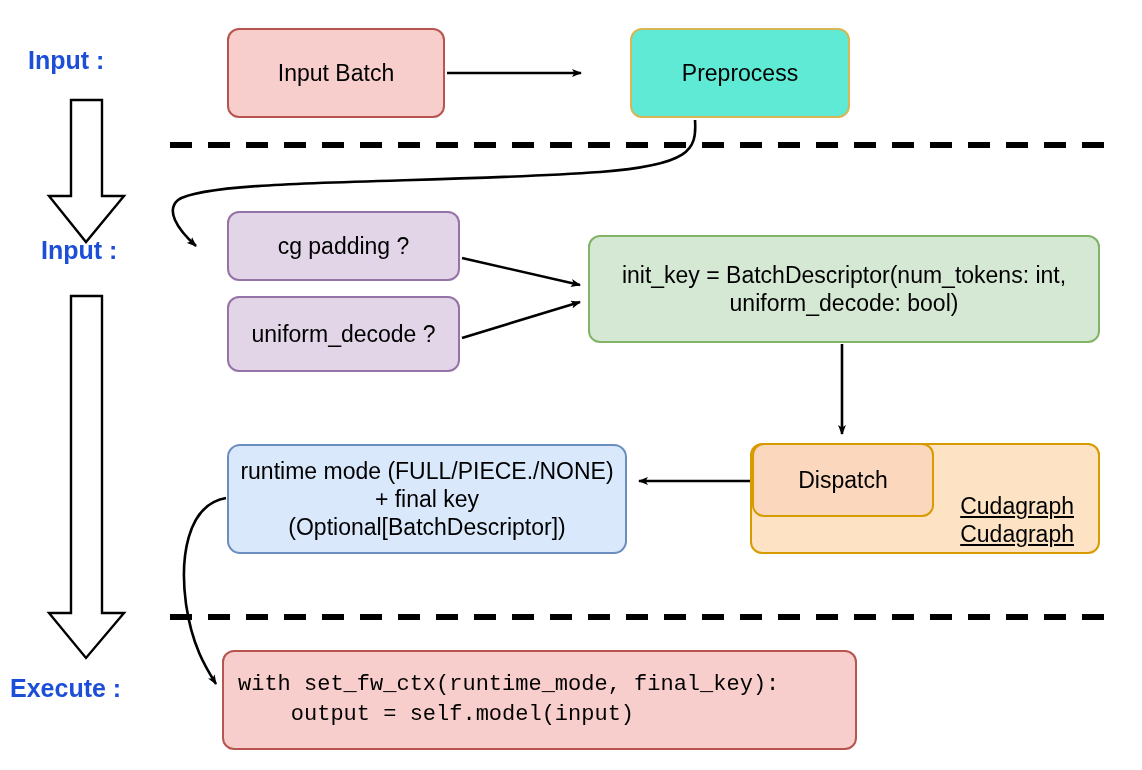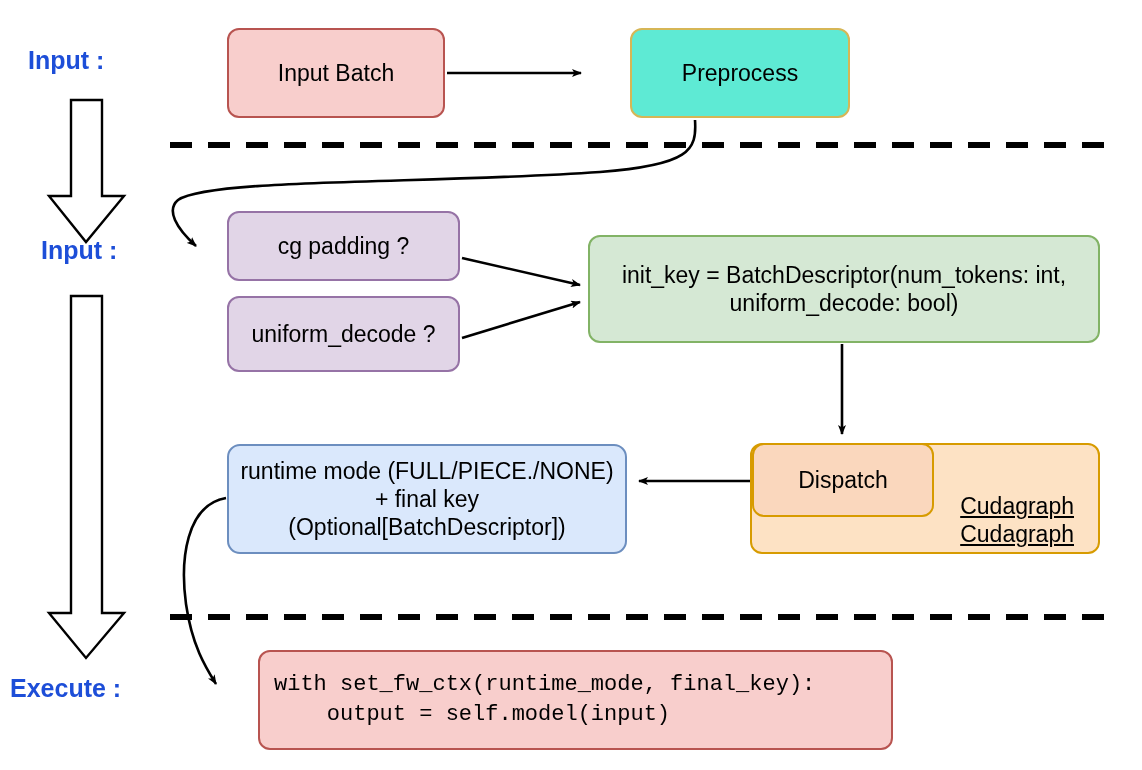"with set_fw_ctx(runtime_mode," .node.code { margin-left: 36px -> none }
